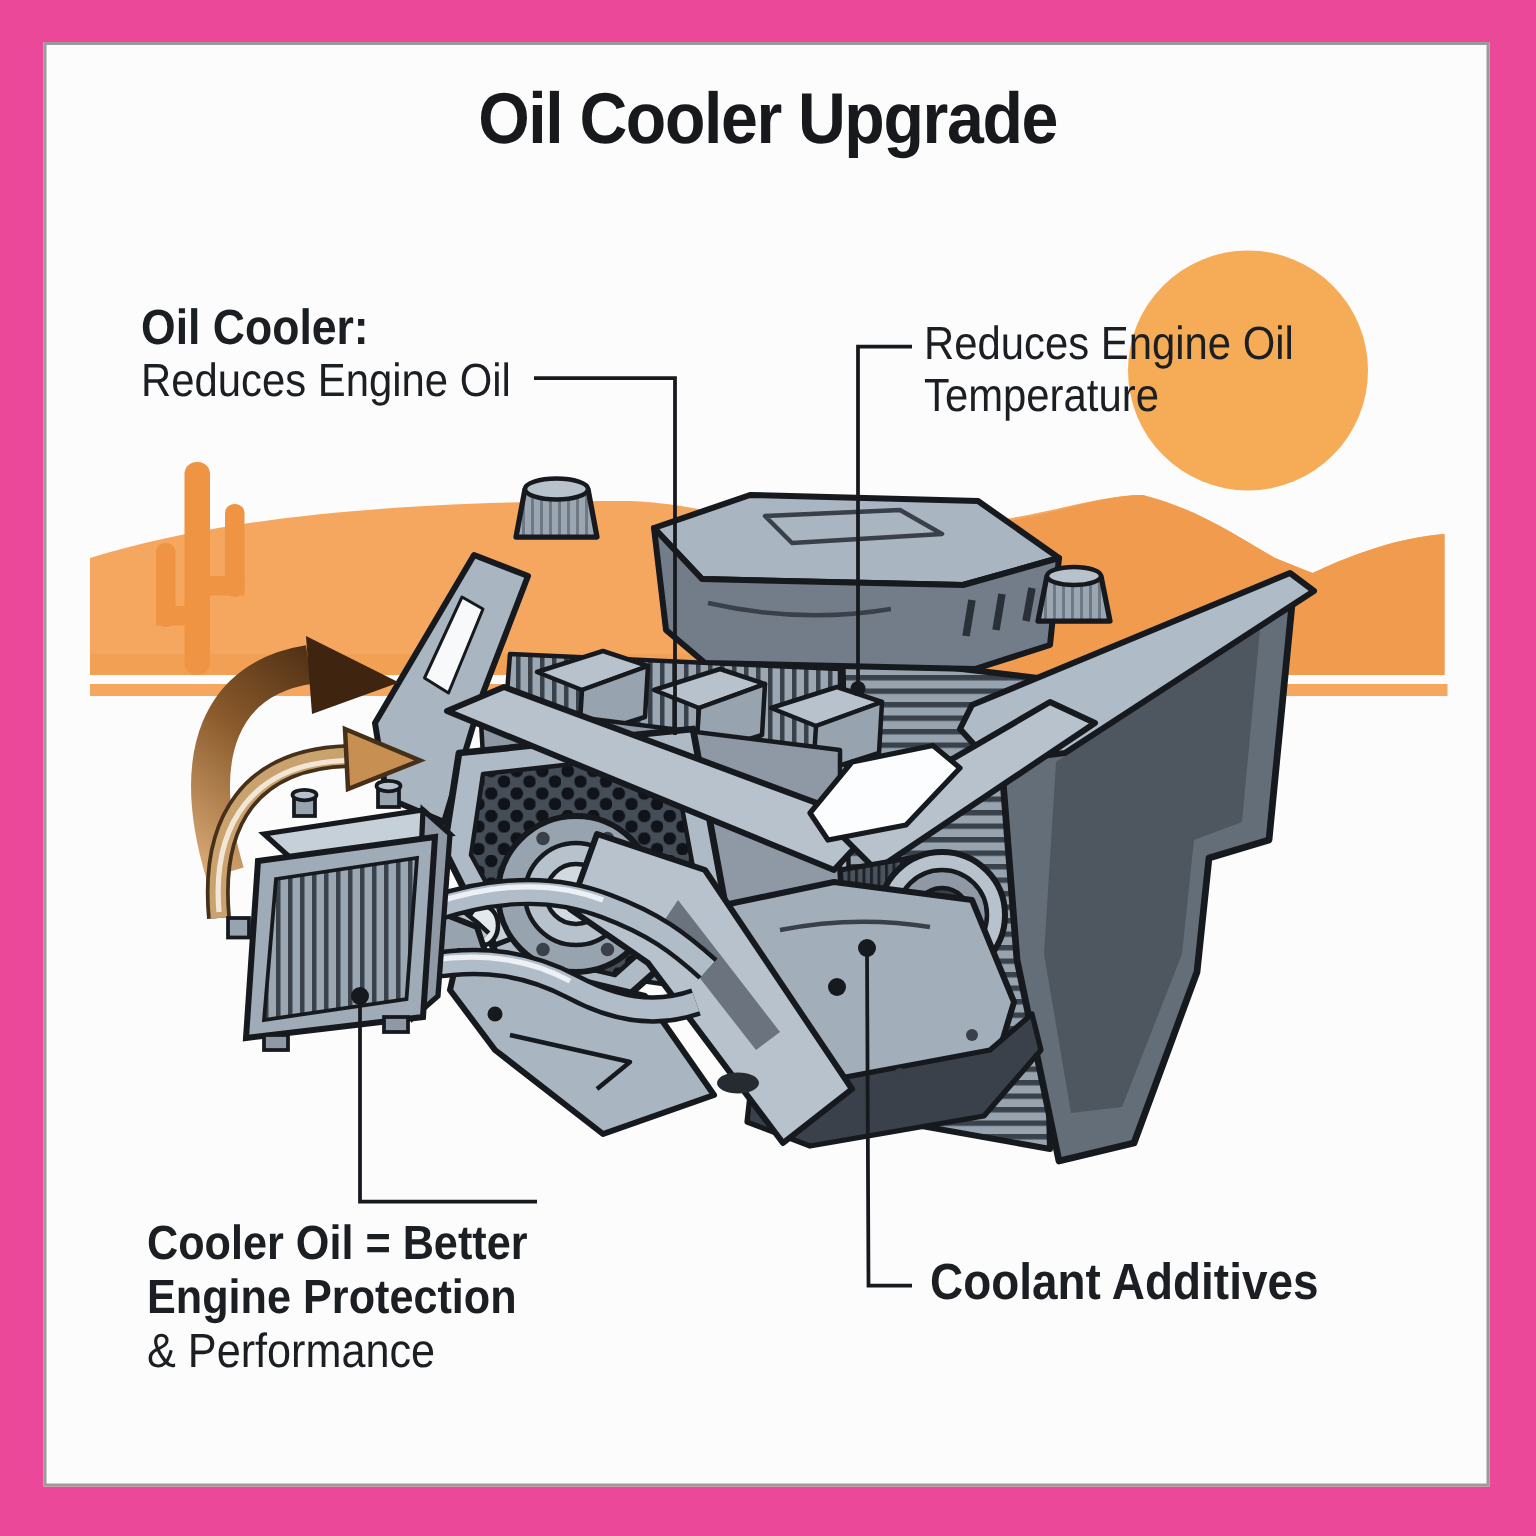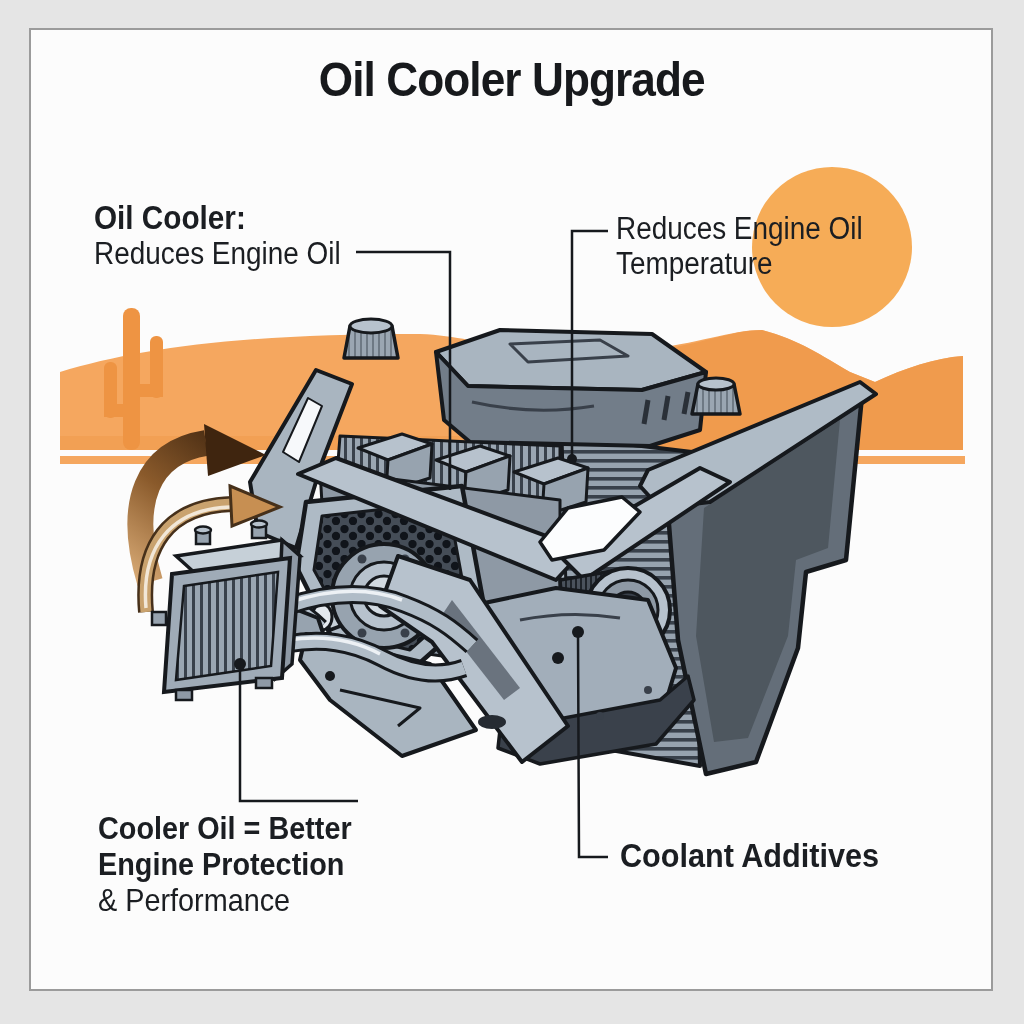"Oil Cooler Upgrade" .canvas { background: #e5e5e5 -> #ec4899 }
